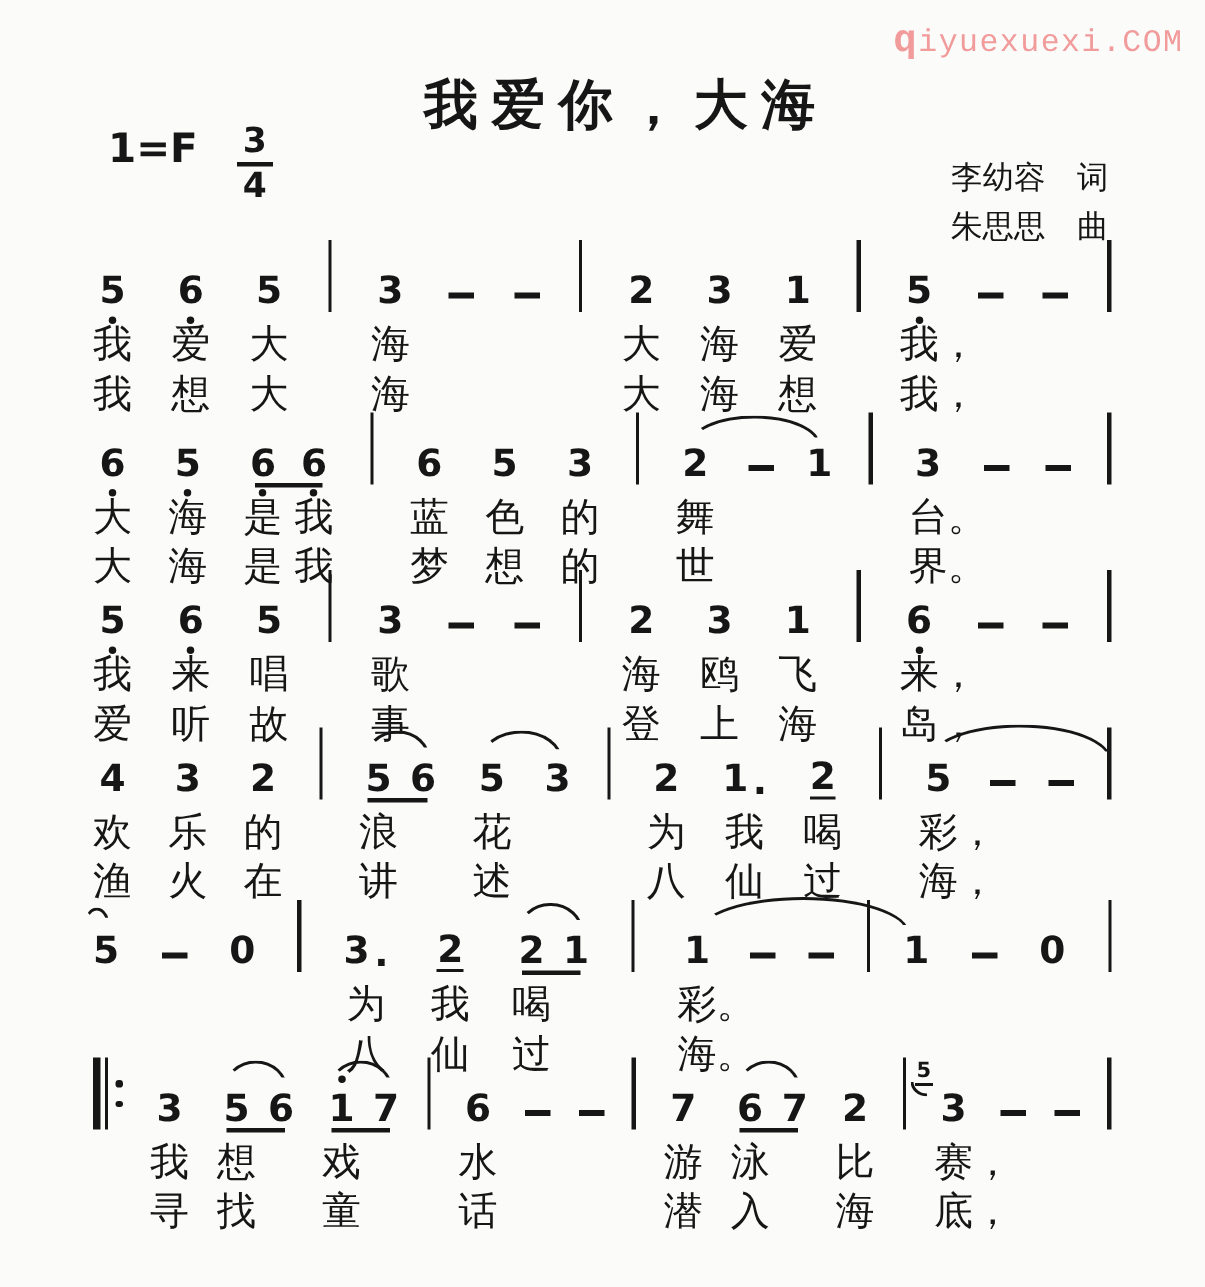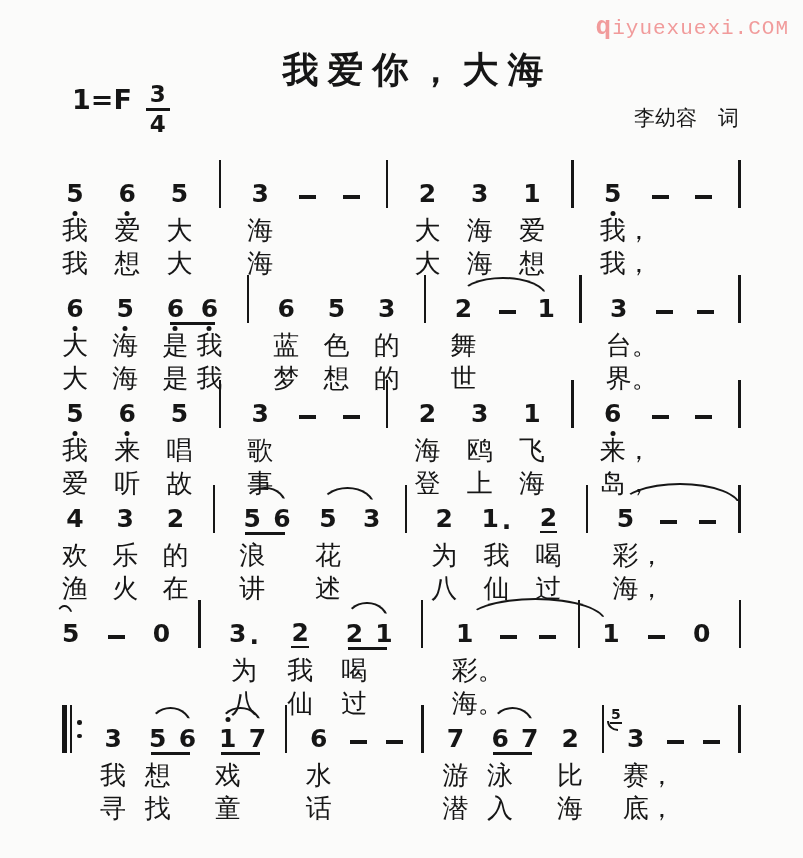"1=F" .keysig { gap: 14px -> 26px }
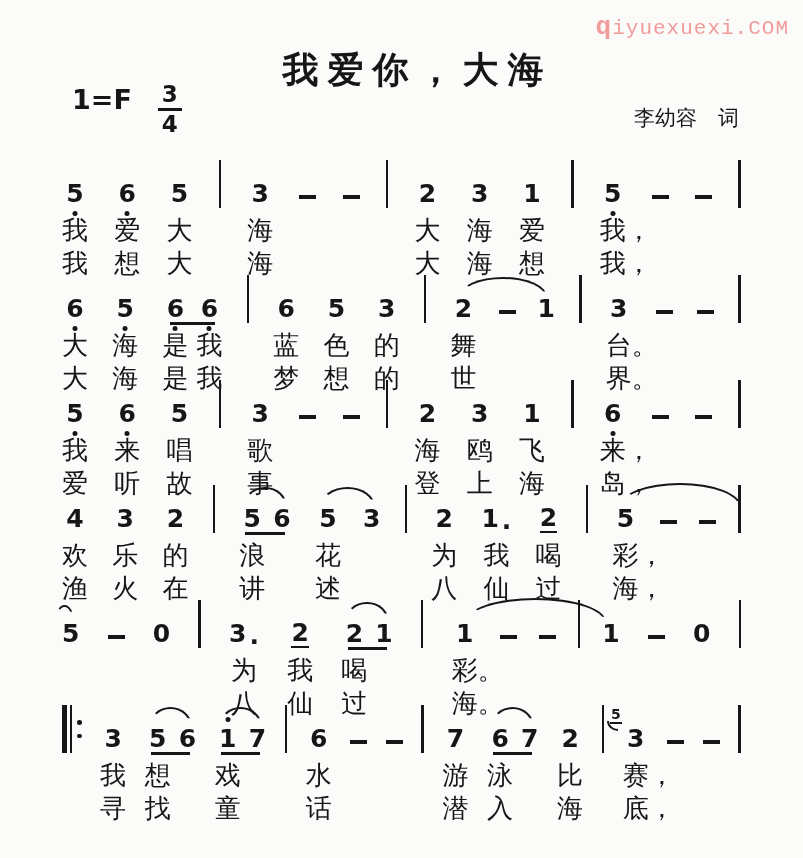"朱思思 曲" div { html: none -> <div>朱思思 曲</div> }
